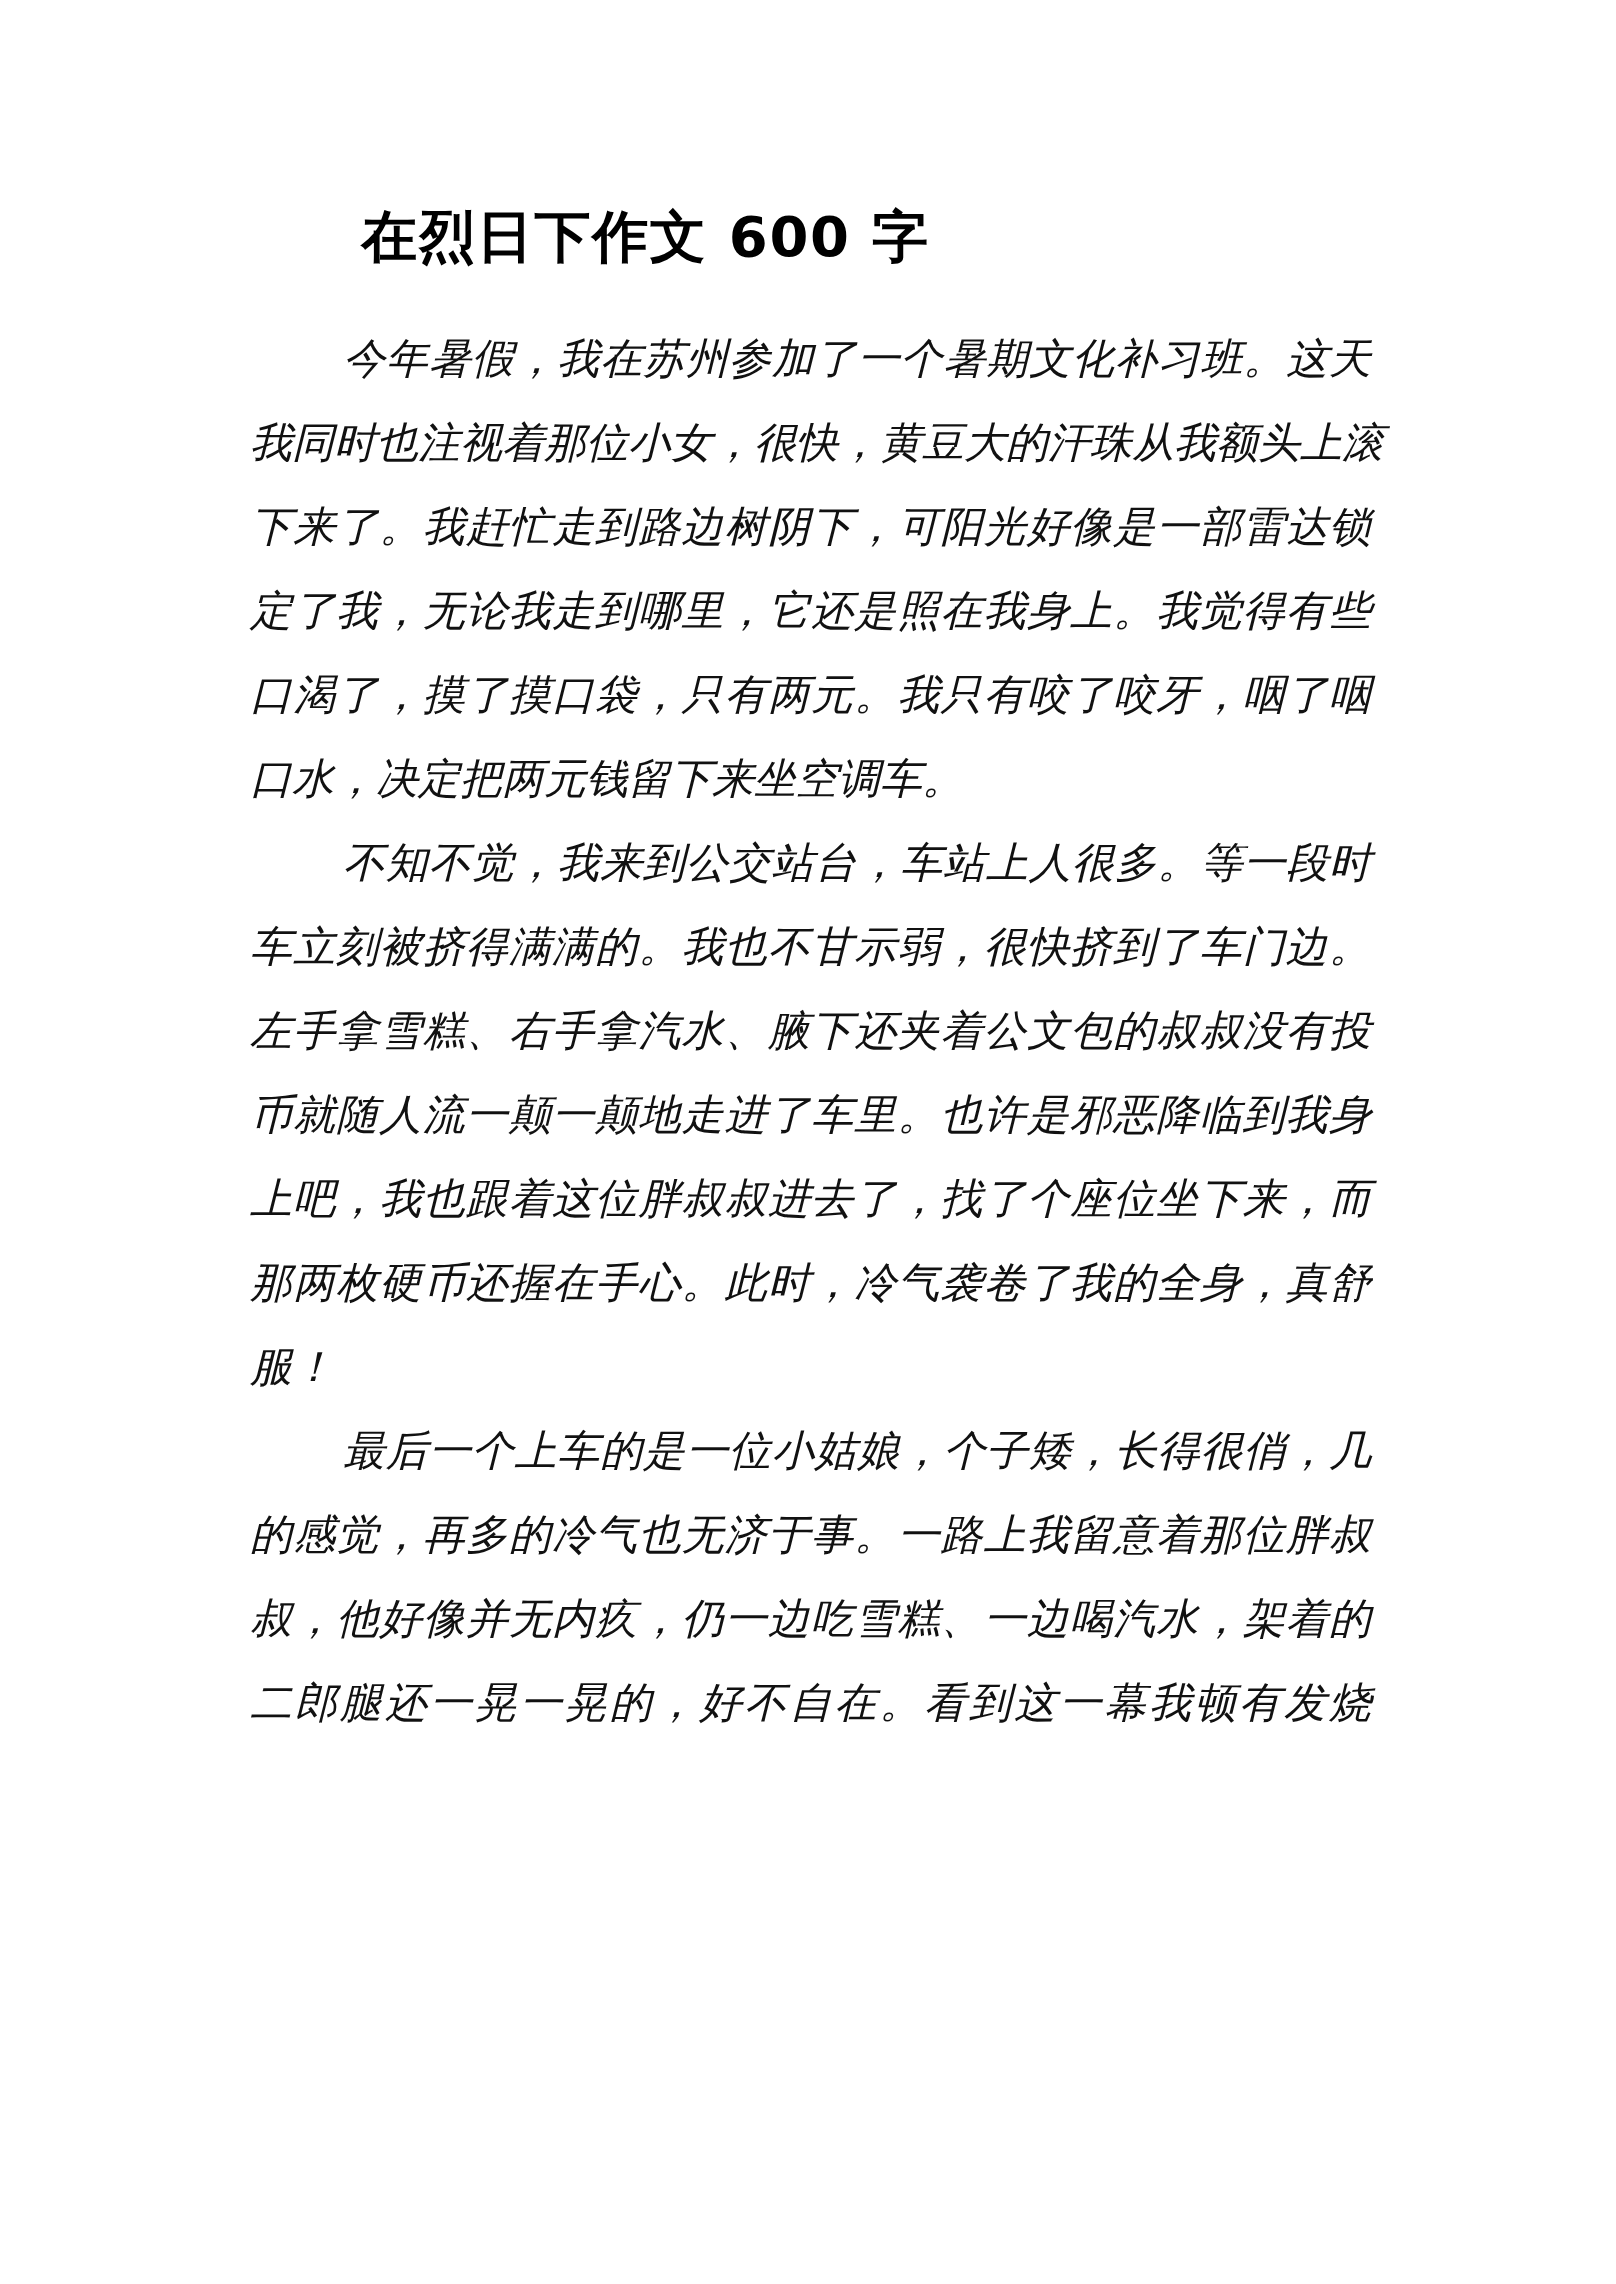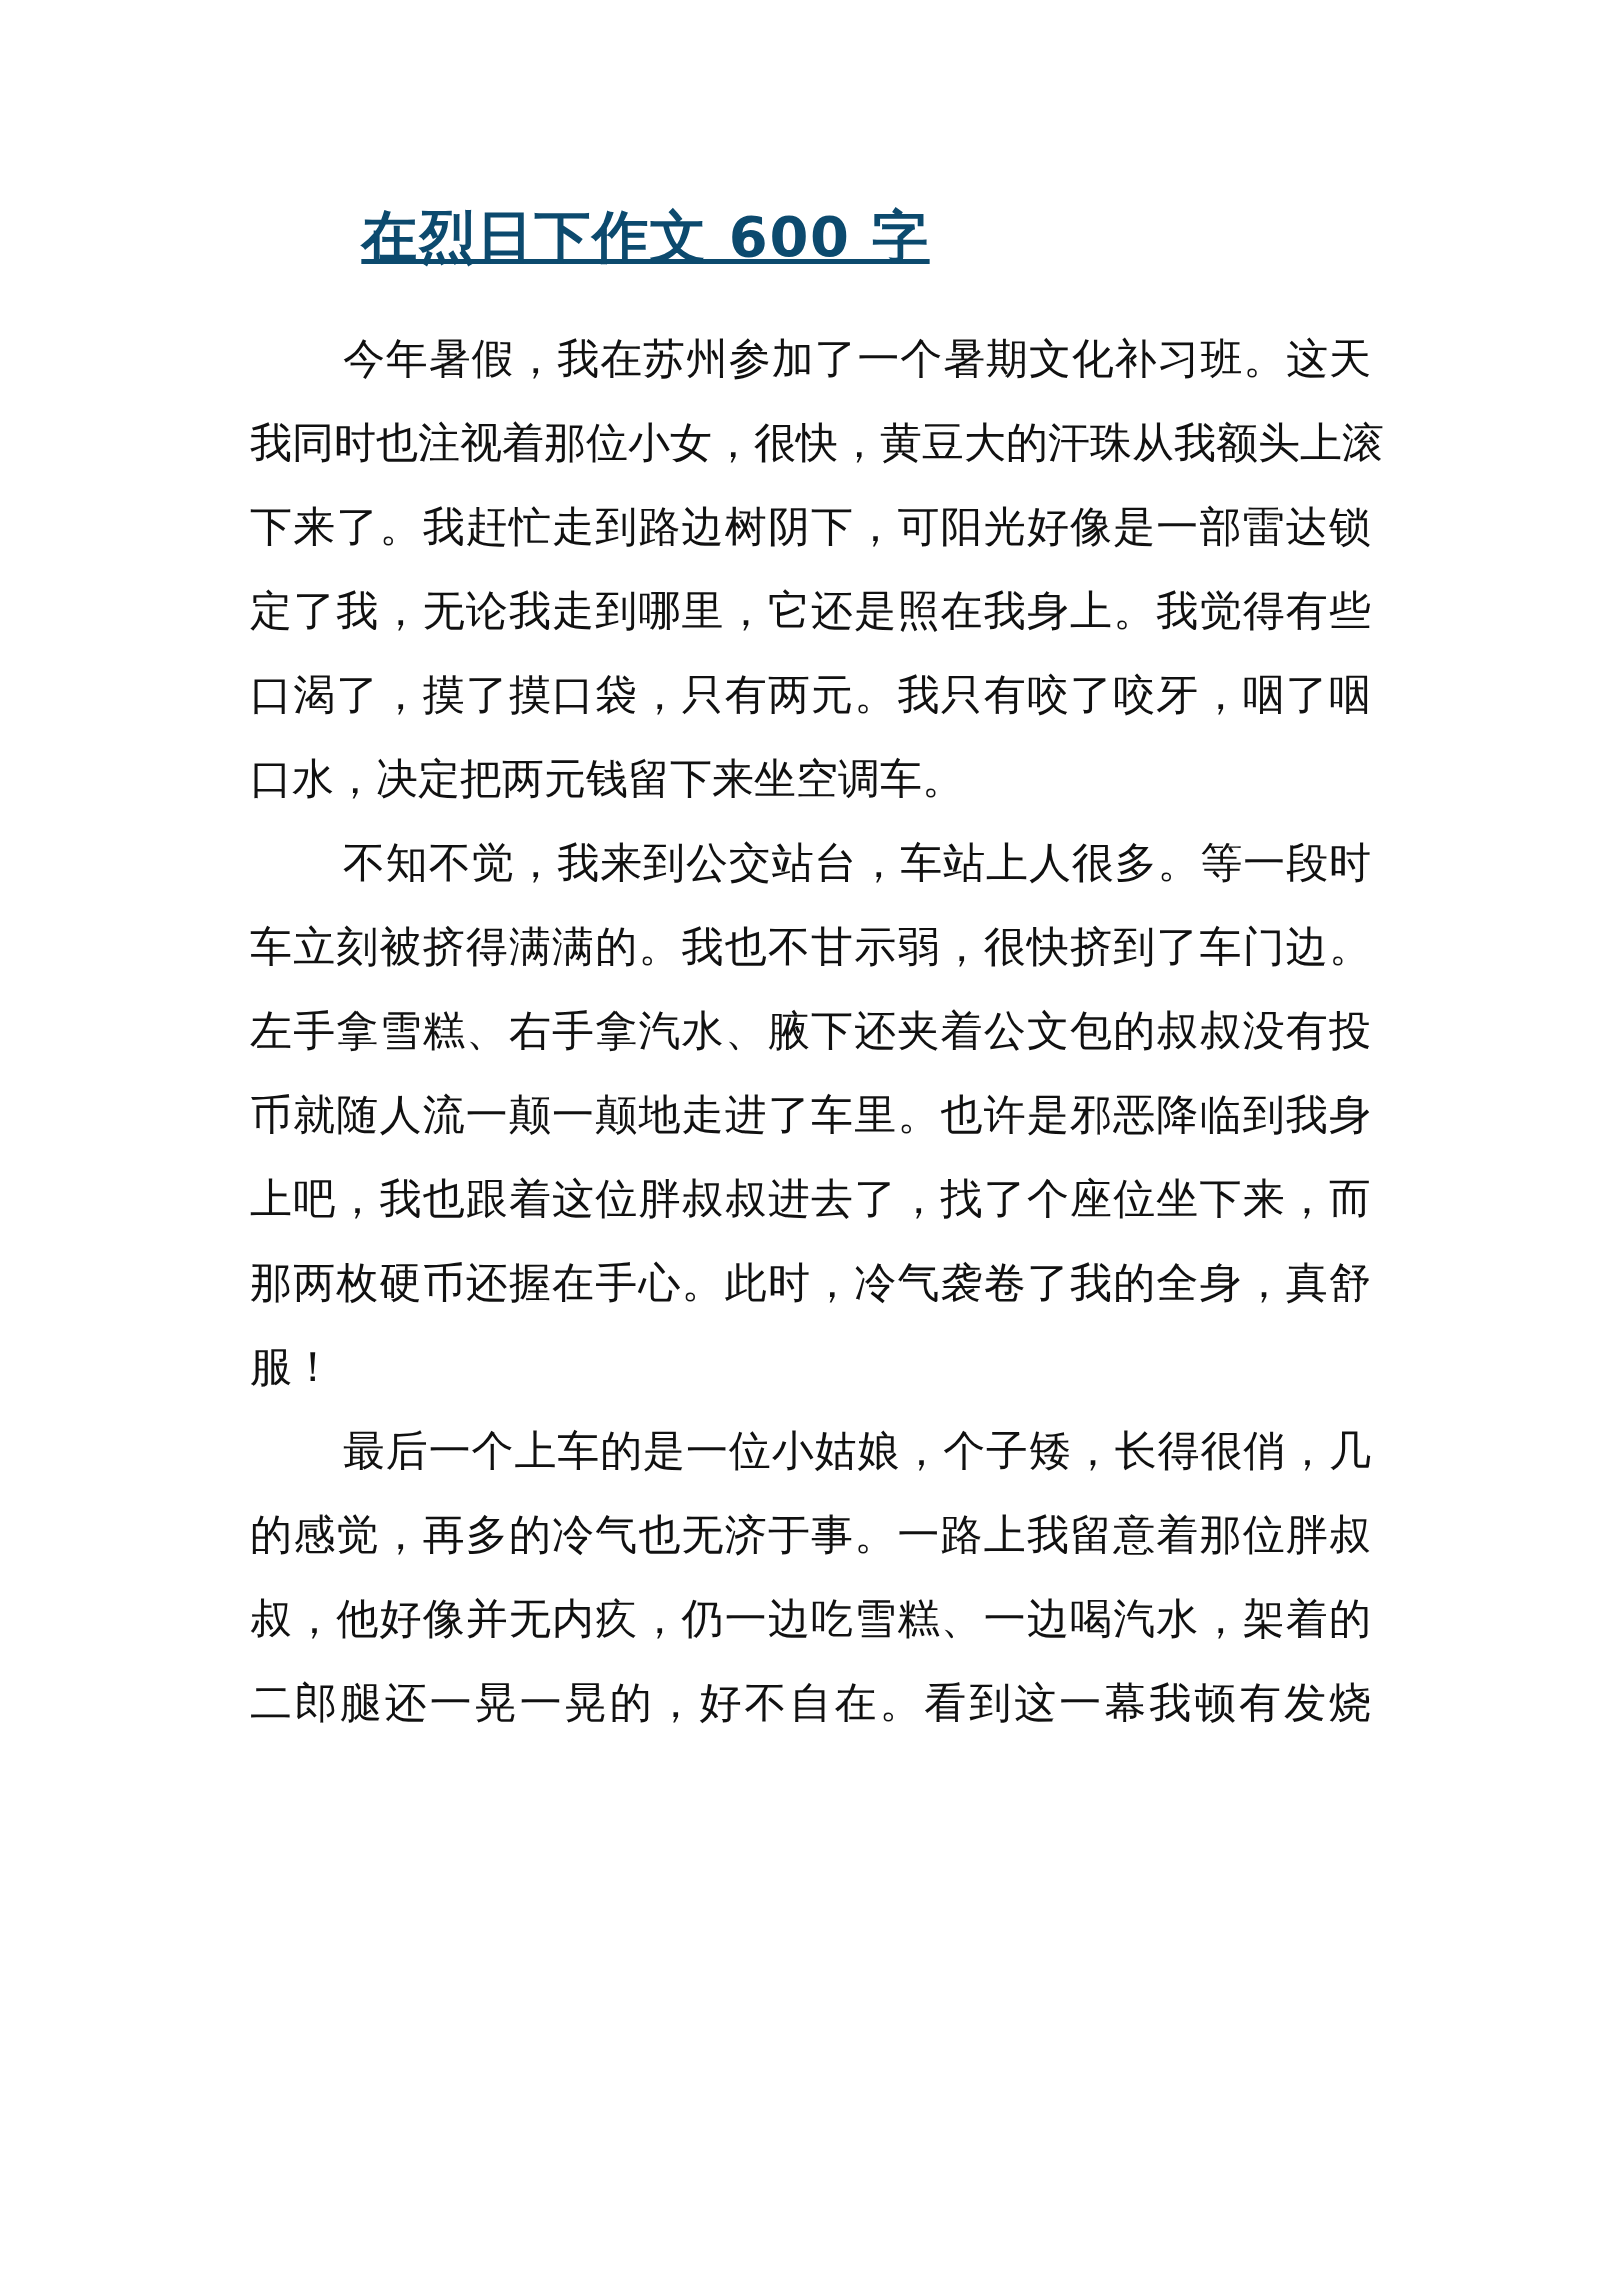"在烈日下作文 600 字" .title { color: #0c4a6e -> #000000; text-decoration: underline -> none }
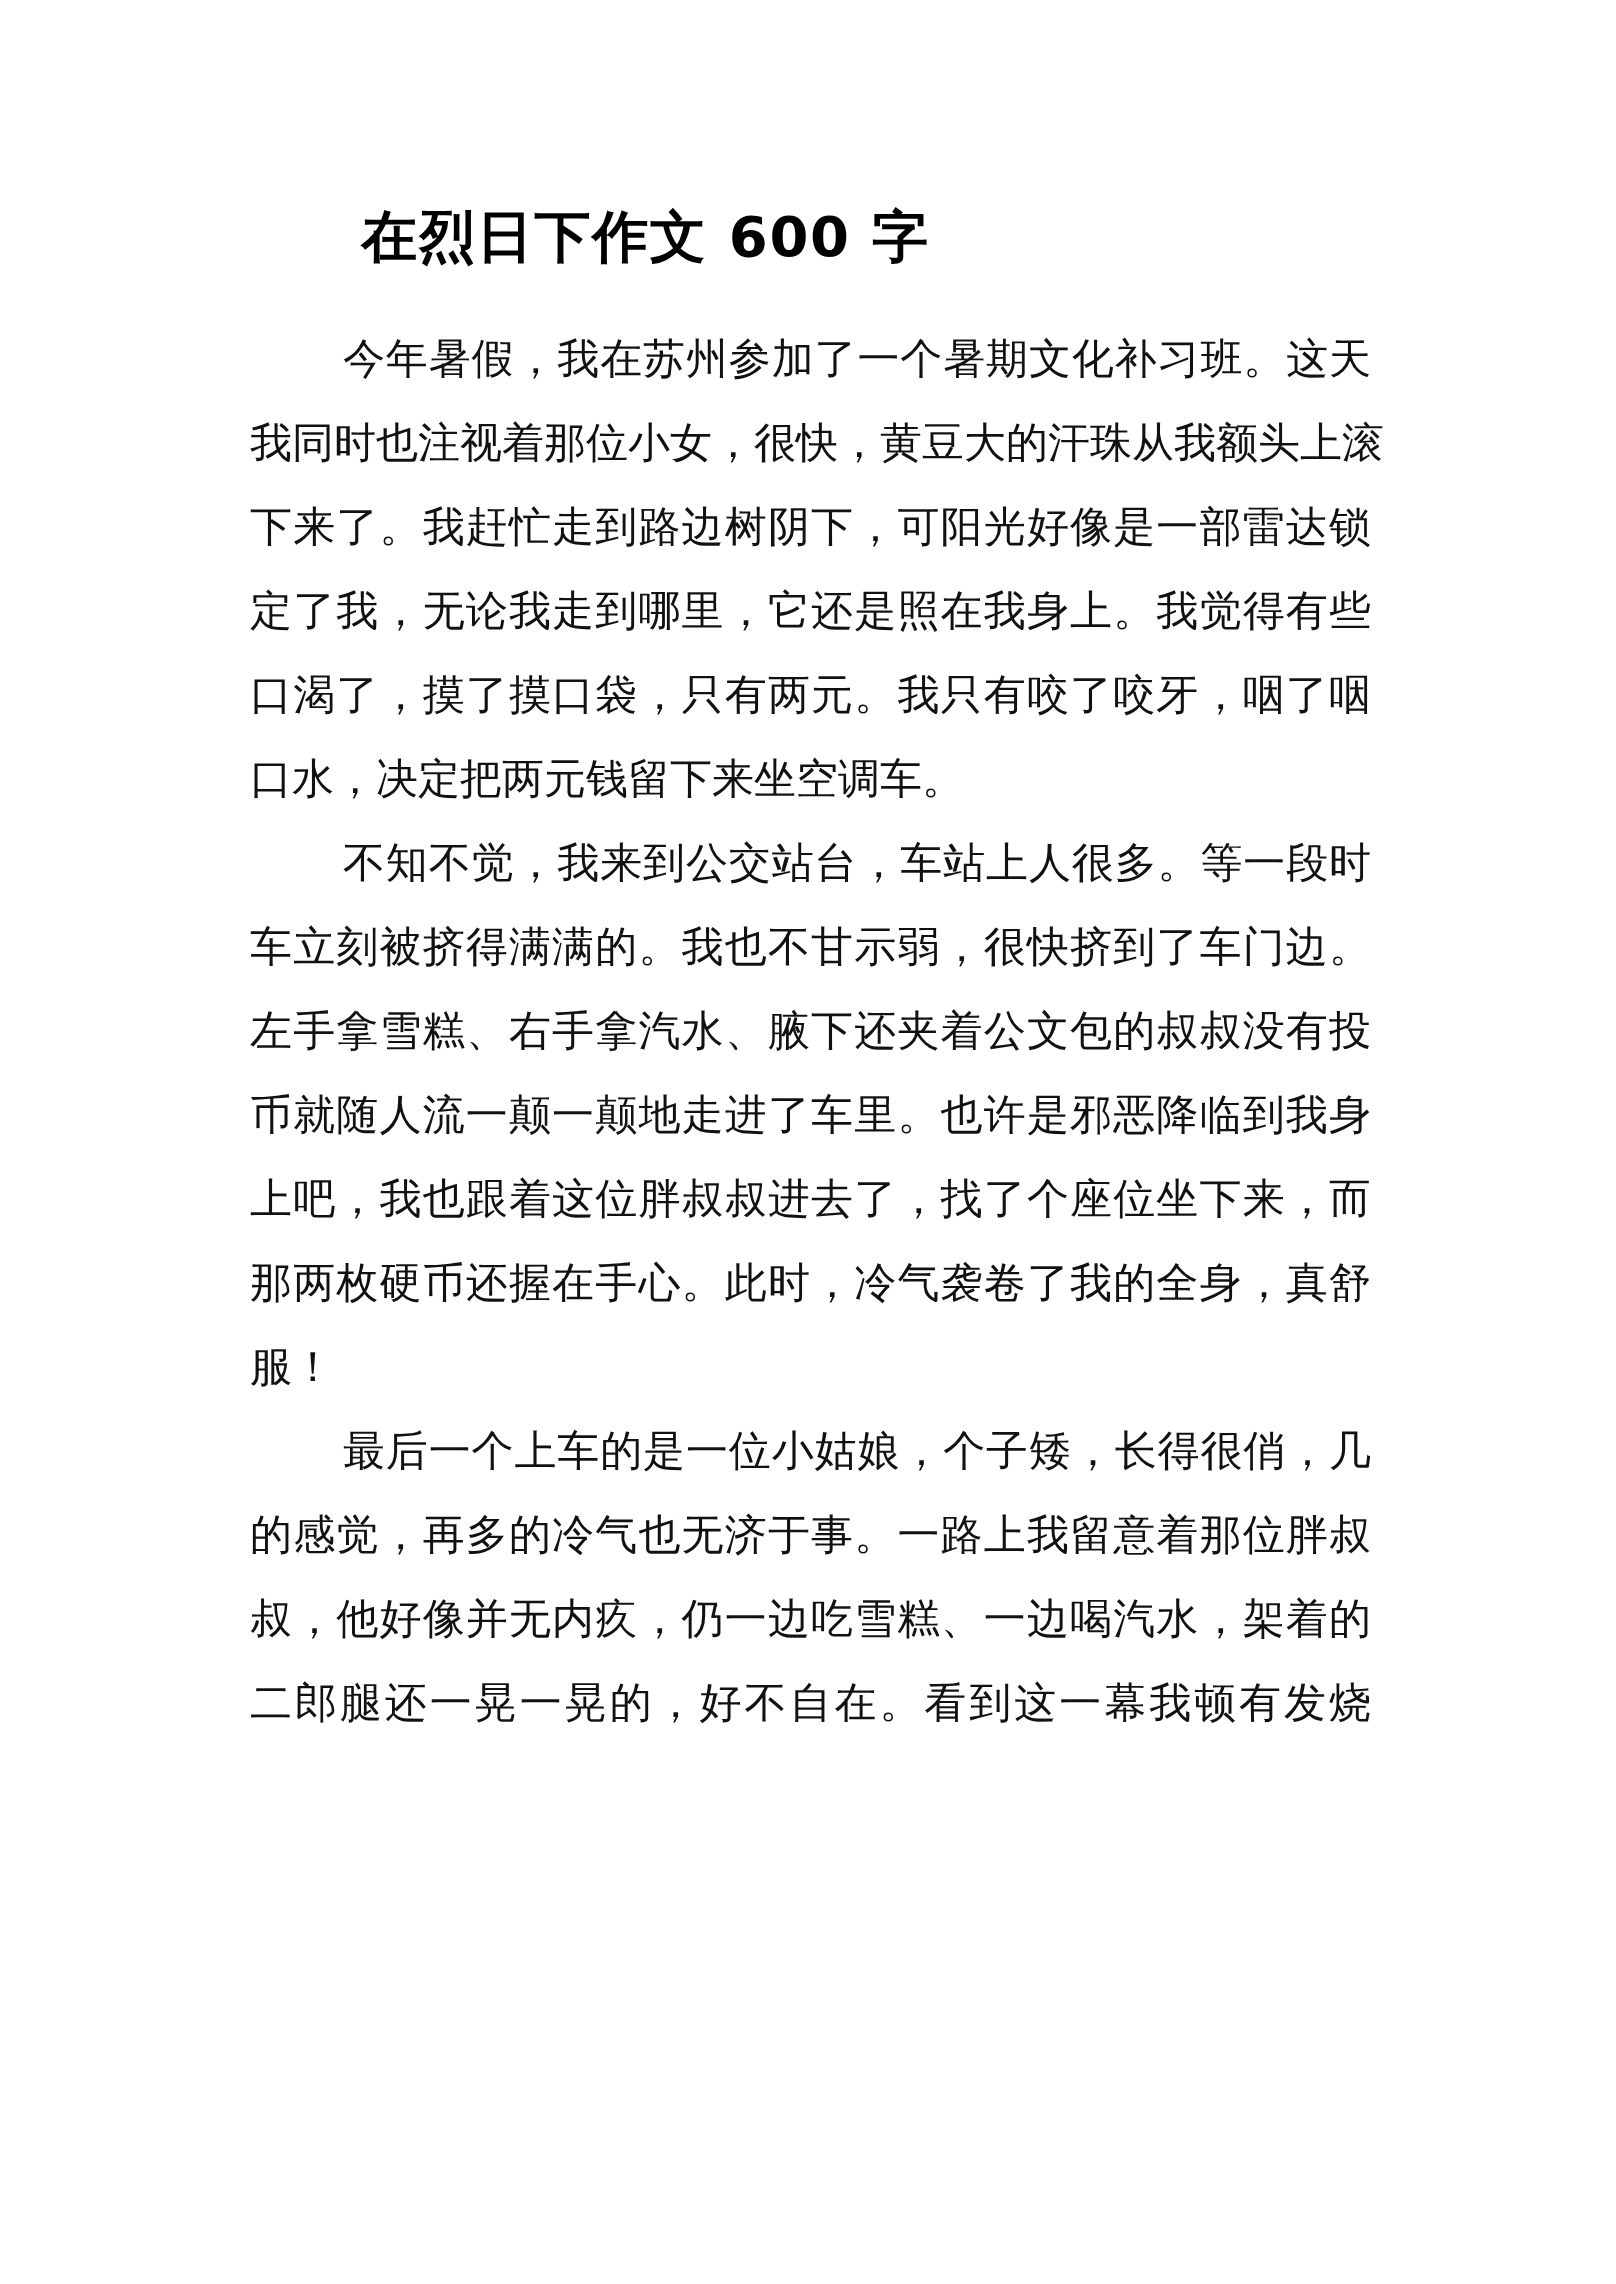"今年暑假，我在苏州参加了一个暑期文化补习班。这天" .line { font-style: none -> italic }
